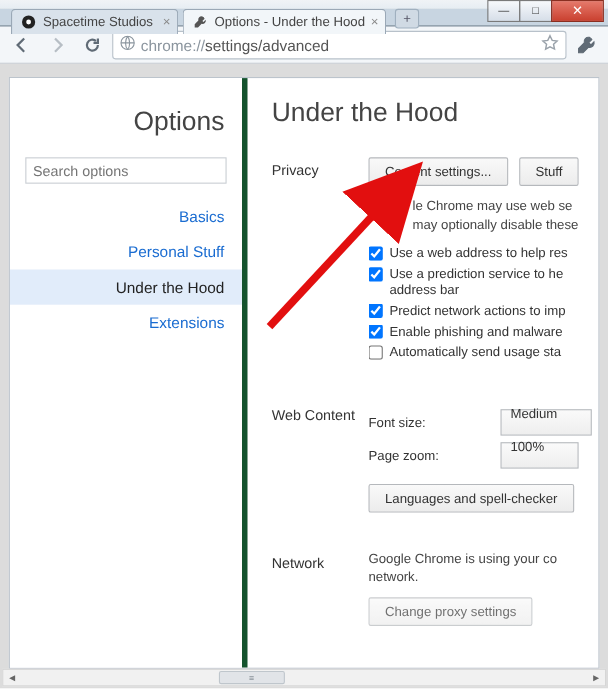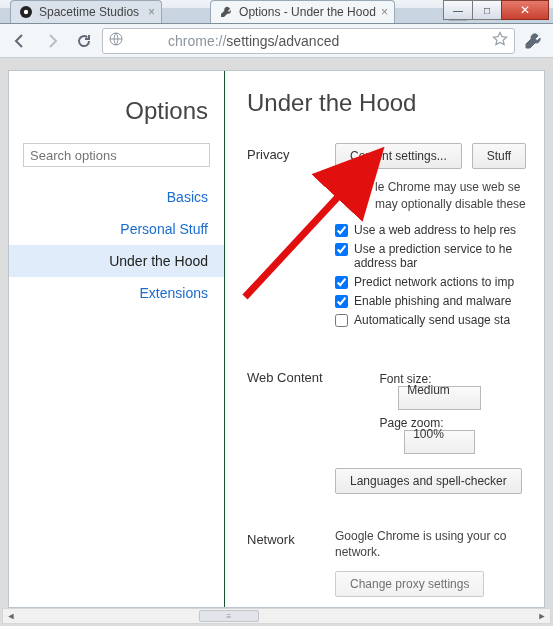"Spacetime Studios" .tabstrip { align-items: flex-end -> flex-start; gap: 44px -> none }
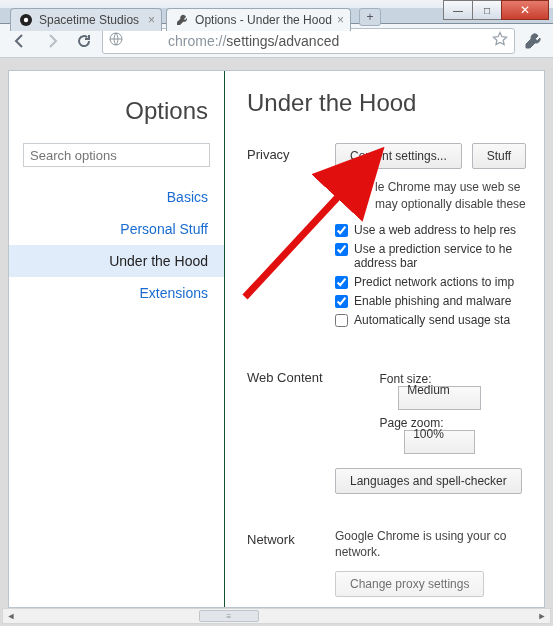"chrome://" .omnibox .secure { margin-left: 40px -> none }
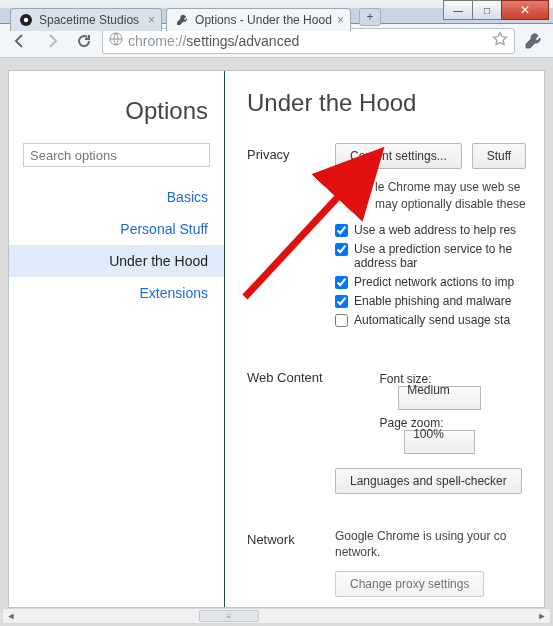"Options" .sidebar { border-right: 1px solid #14532d -> 5px solid #14532d }
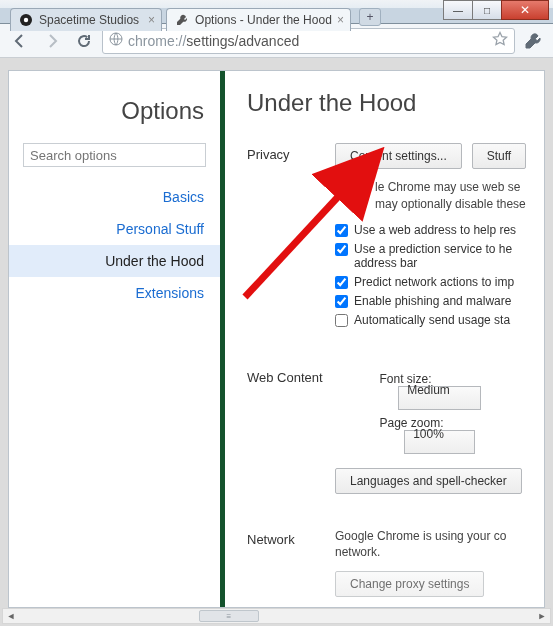"Font size:" .row { flex-direction: column -> none }
